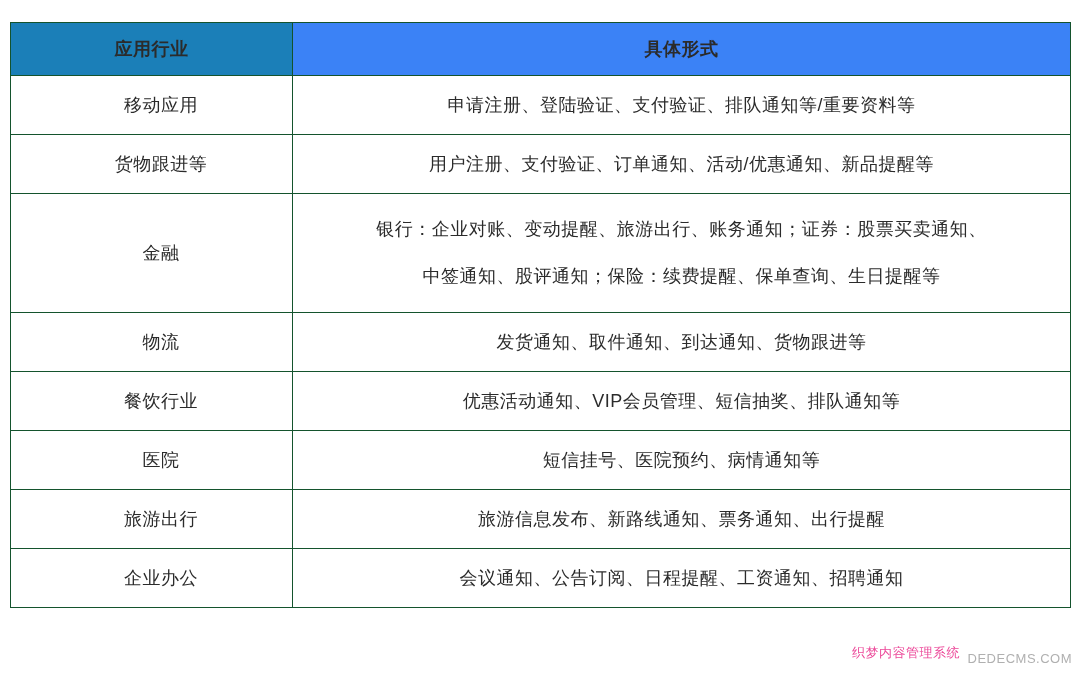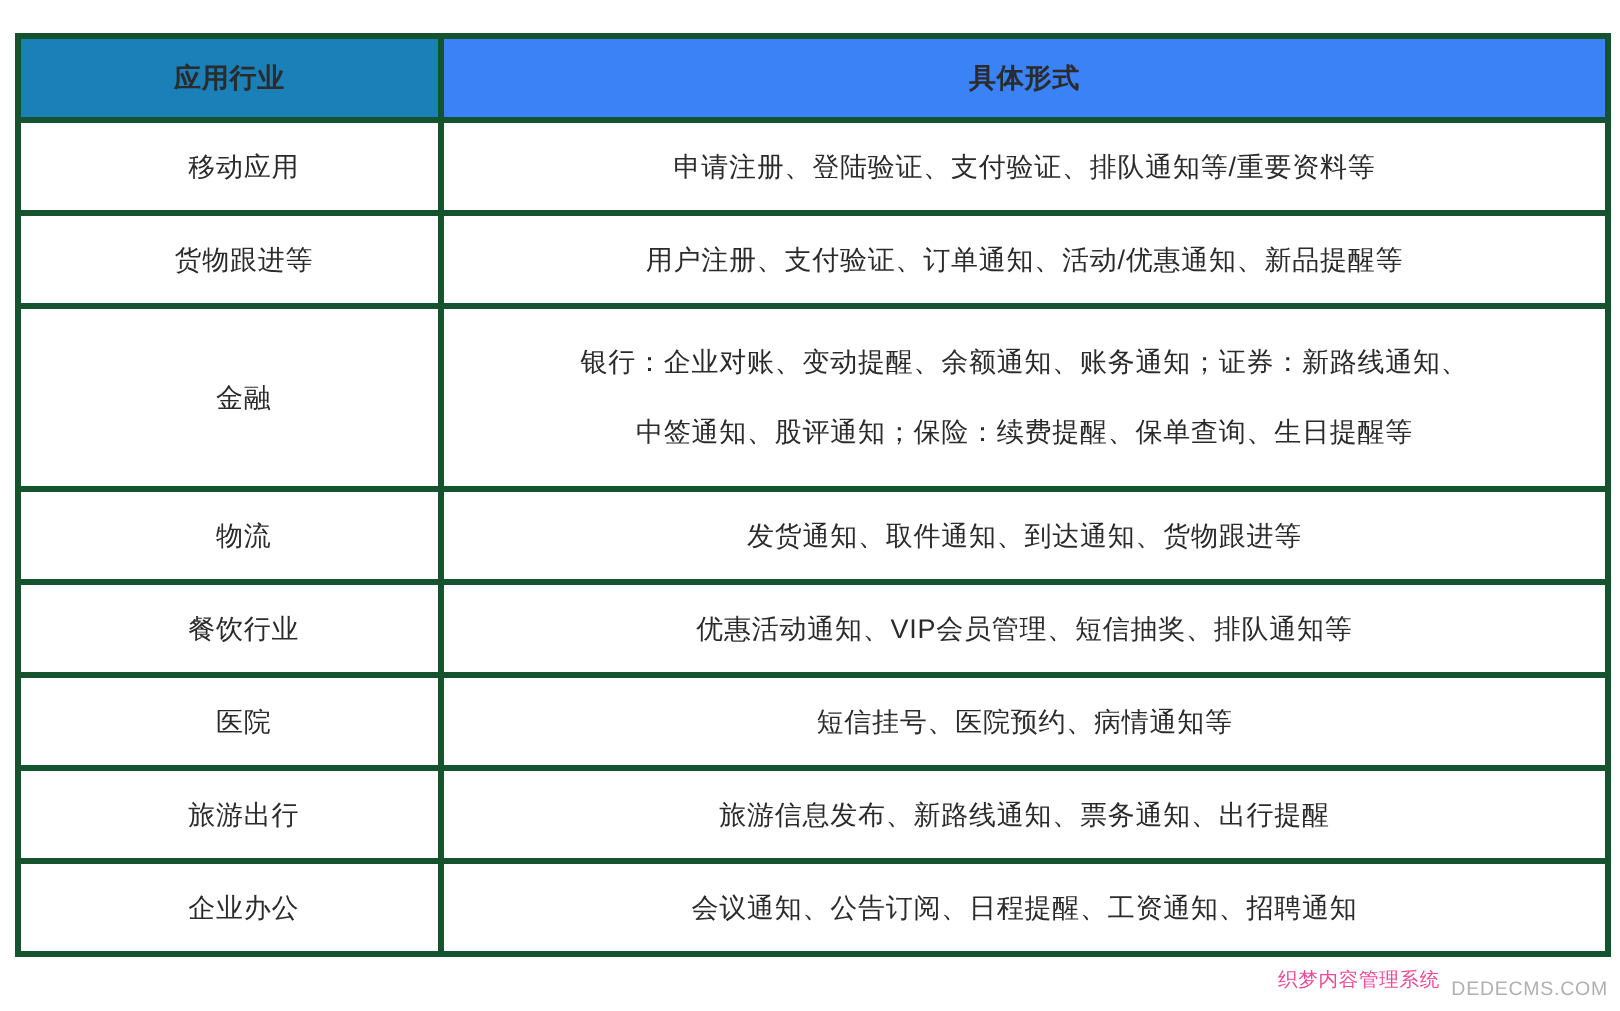"应用行业" table.industry-table th, table.industry-table td { border: 4px solid #14532d -> 1px solid #14532d }
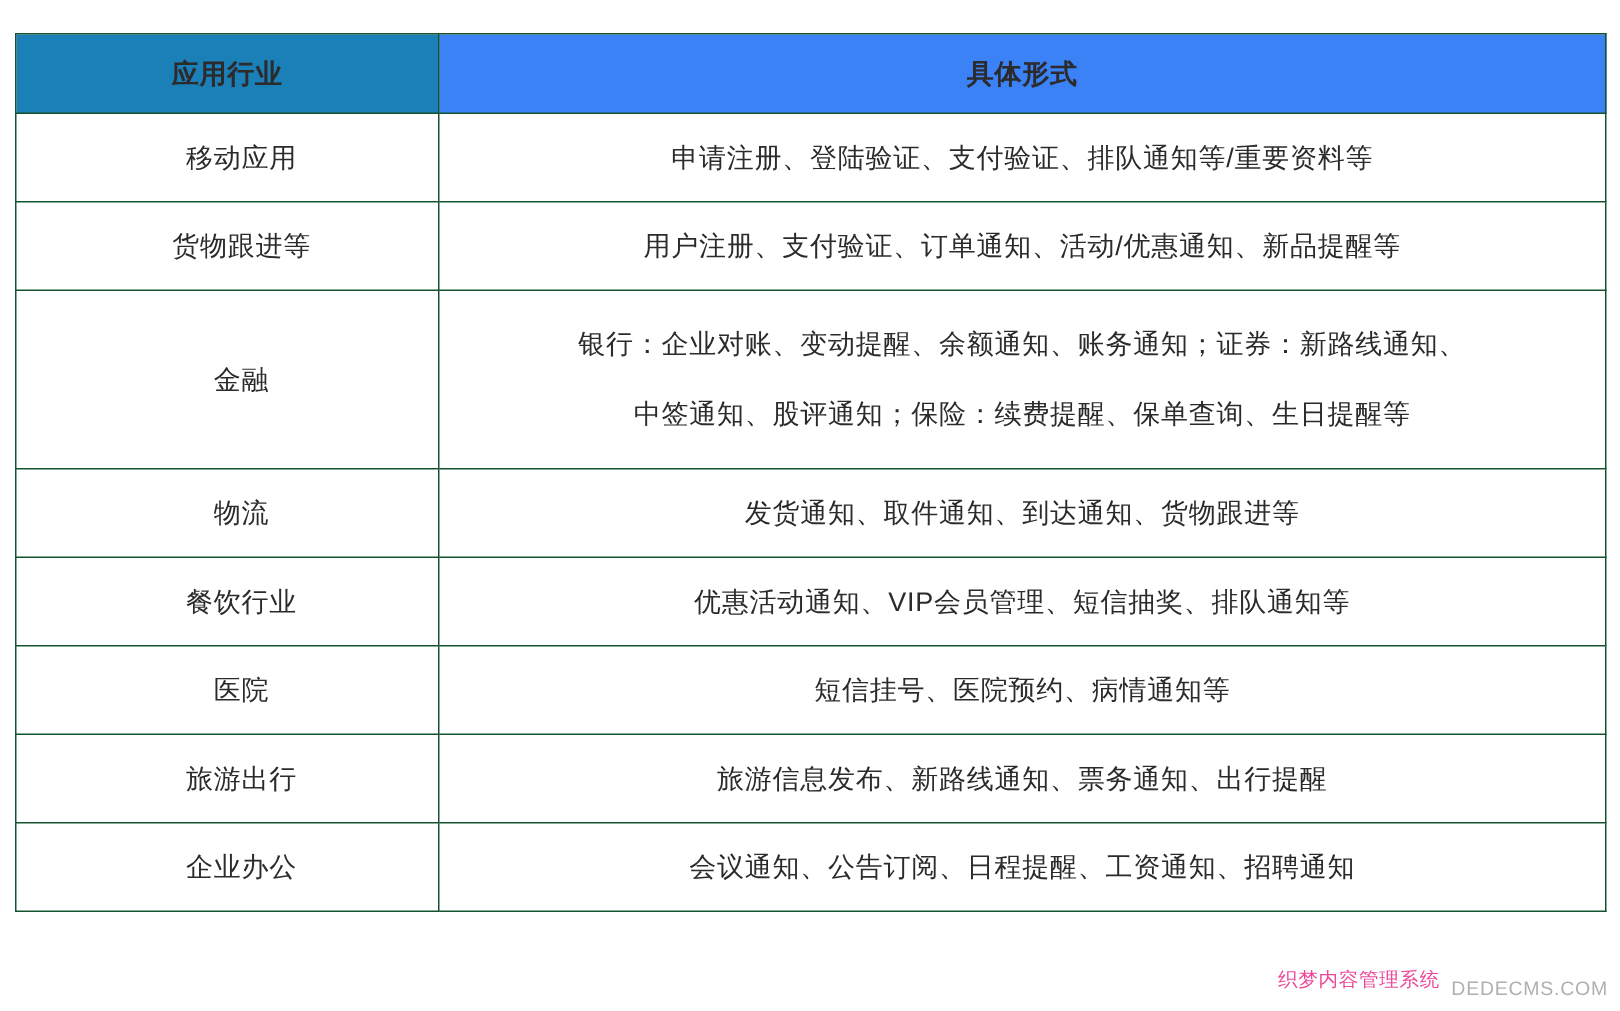"银行：企业对账、变动提醒、余额通知、账务通知；证券：新路线通知、" div { text: 余额通知、账务通知；证券：新路线 -> 旅游出行、账务通知；证券：股票买卖 }
